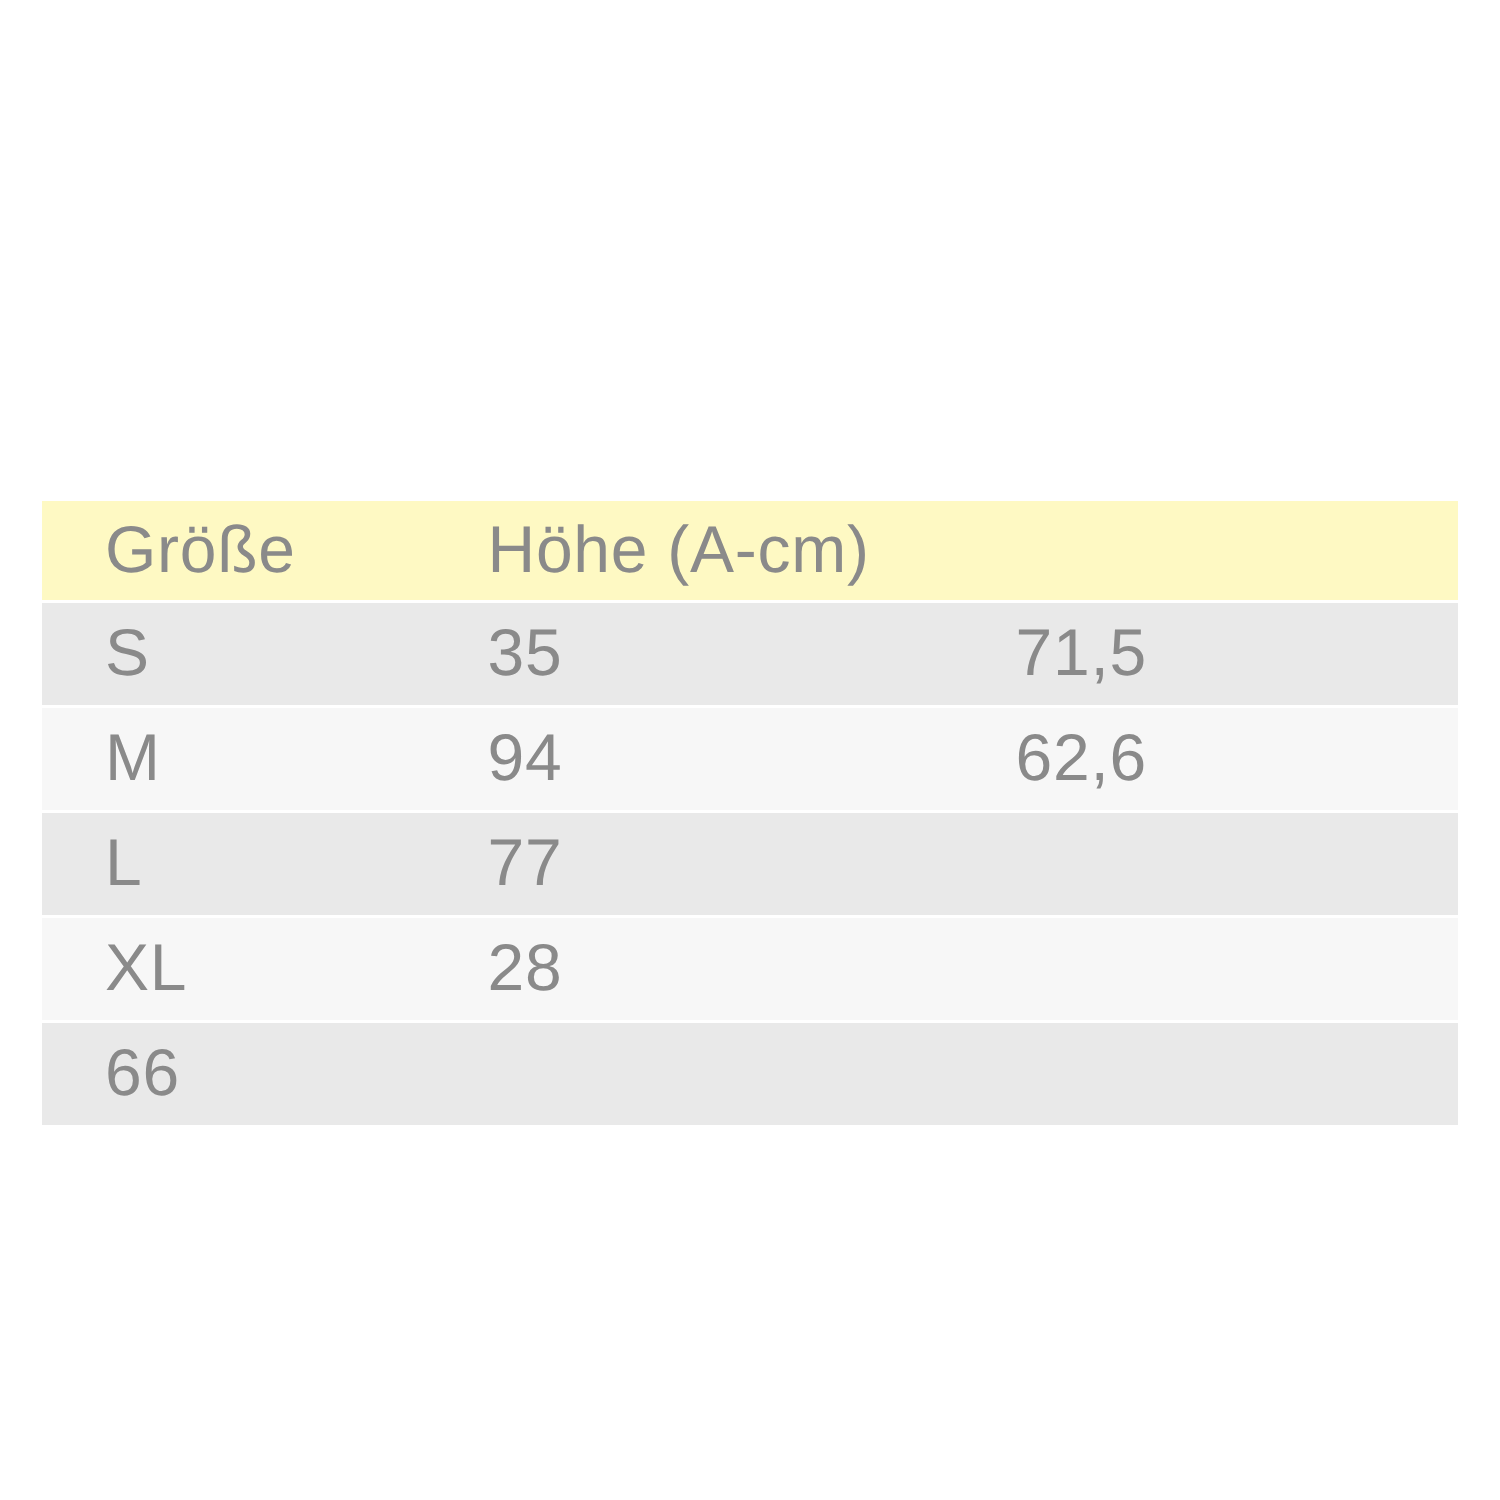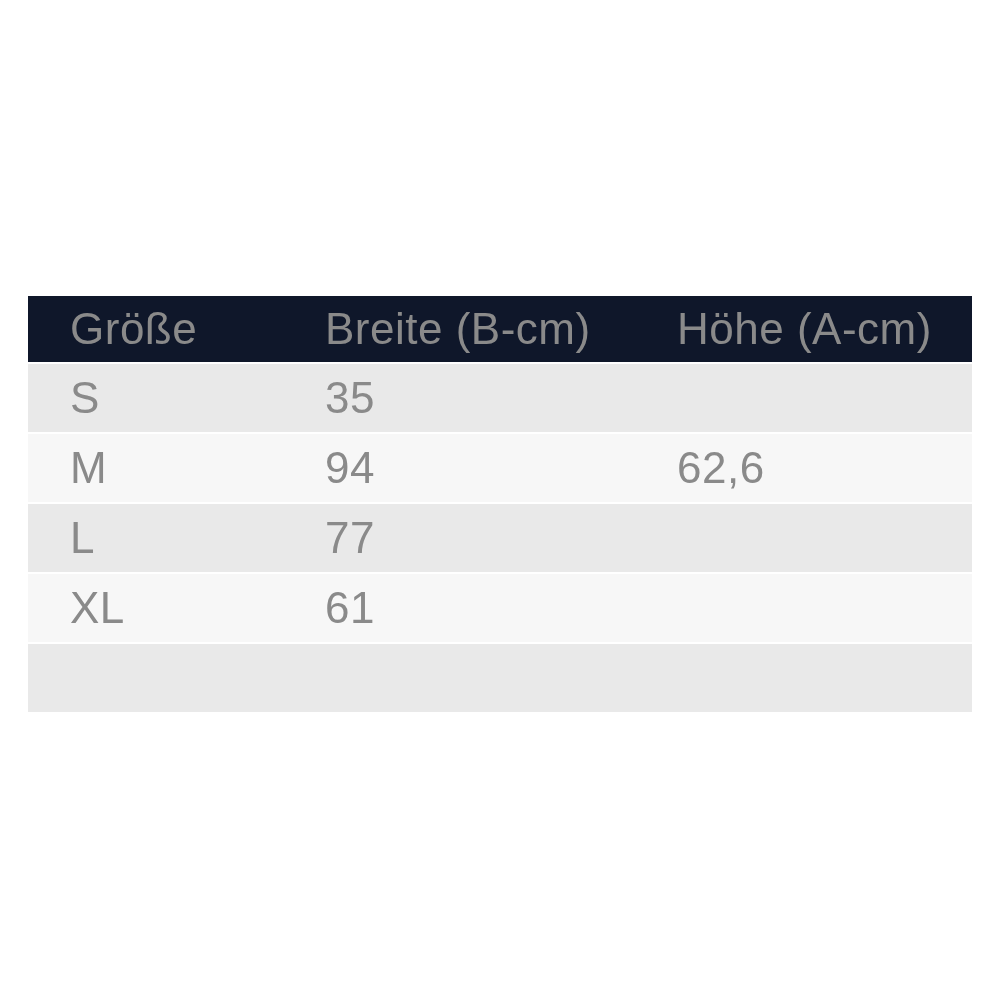"Größe" .t-row.header { background: #0f172a -> #fef9c3; margin-top: none -> 38px }
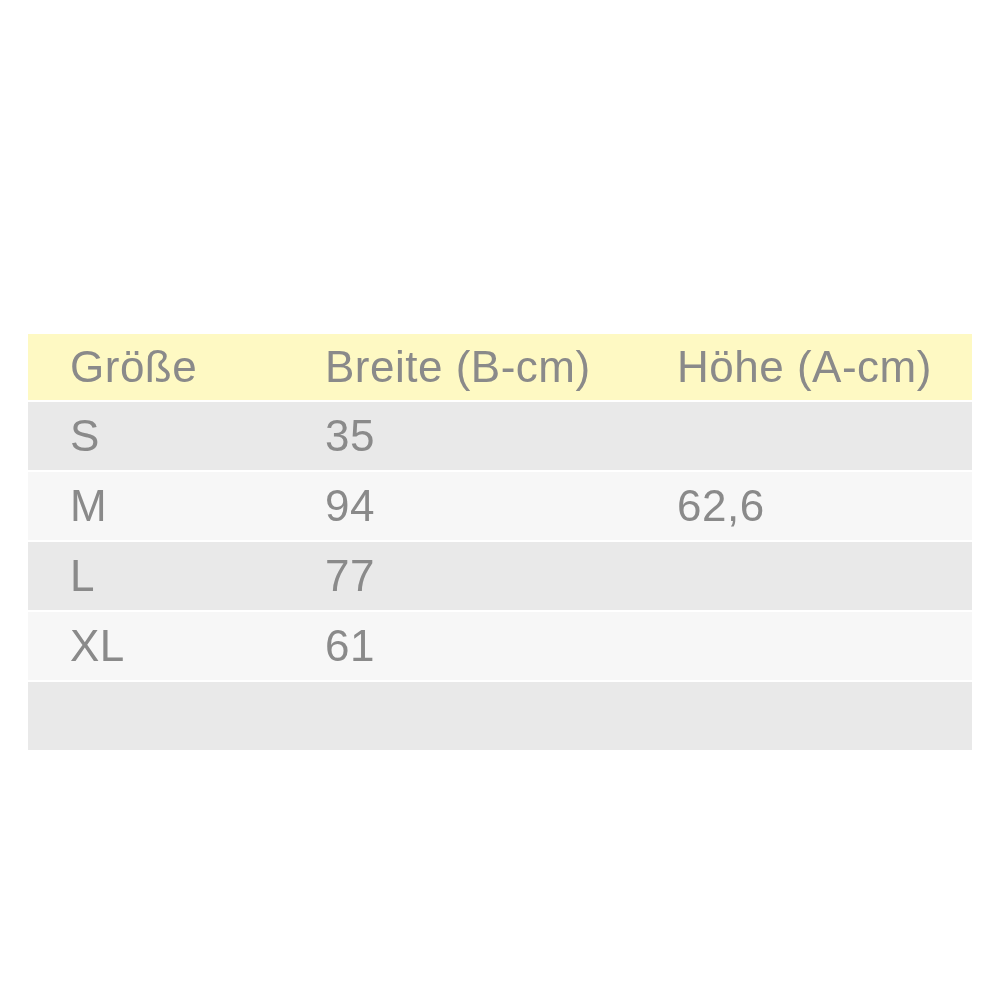"Breite (B-cm)" div.cell { html: <div>Breite (B-cm)</div> -> none }
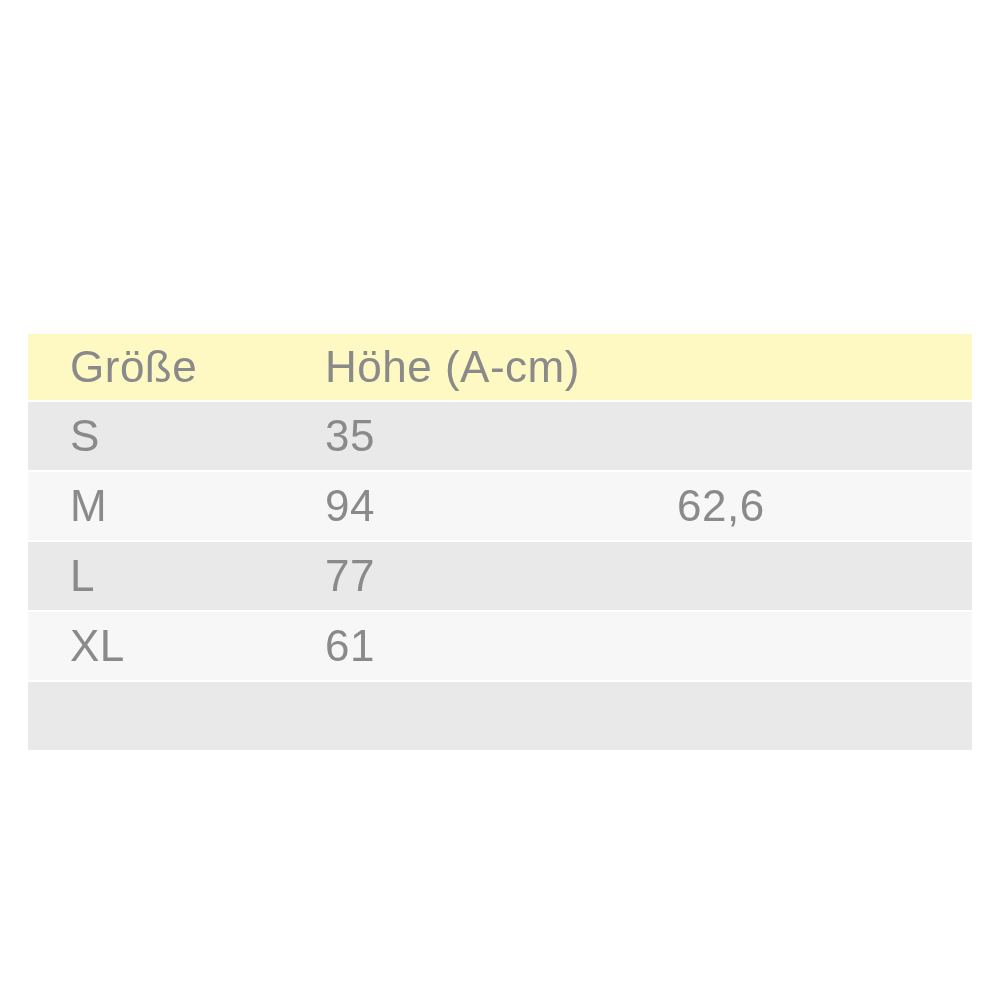"71,5" div.cell { html: none -> <div>71,5</div> }
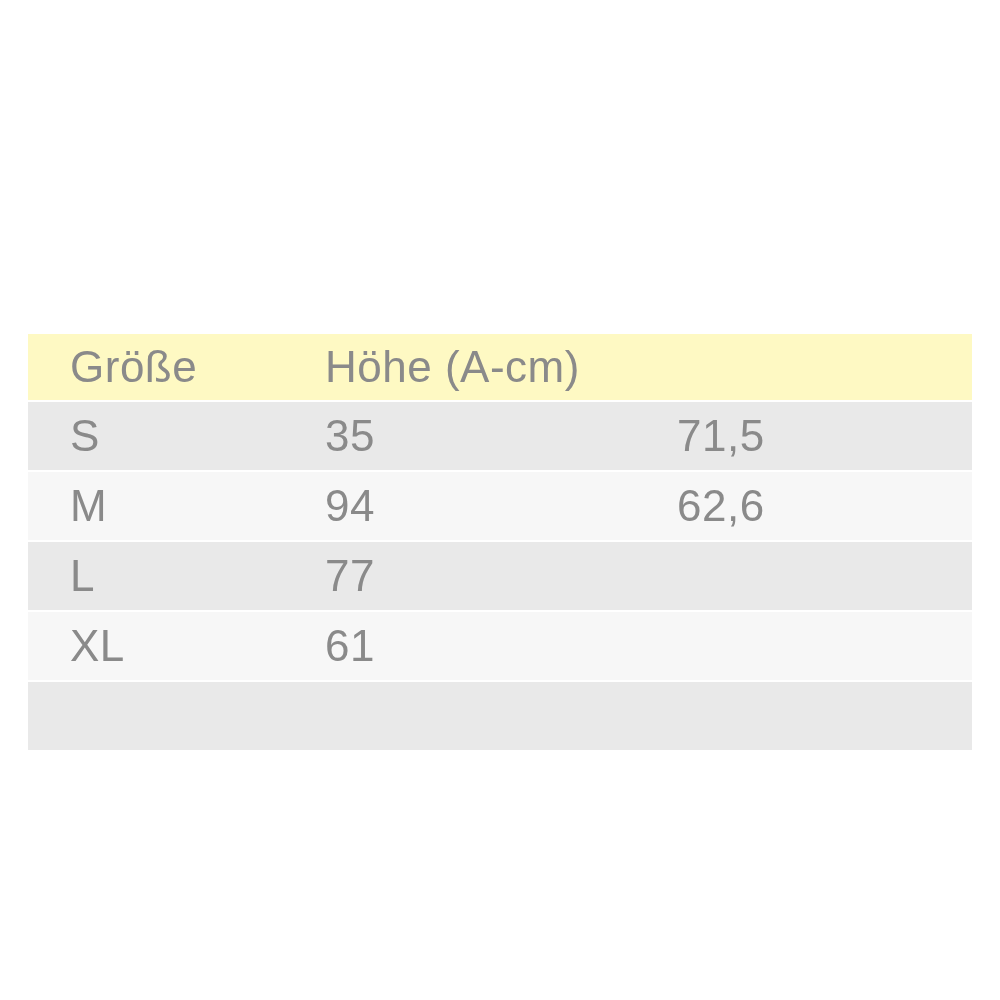"61" div.cell { text: 61 -> 28 }
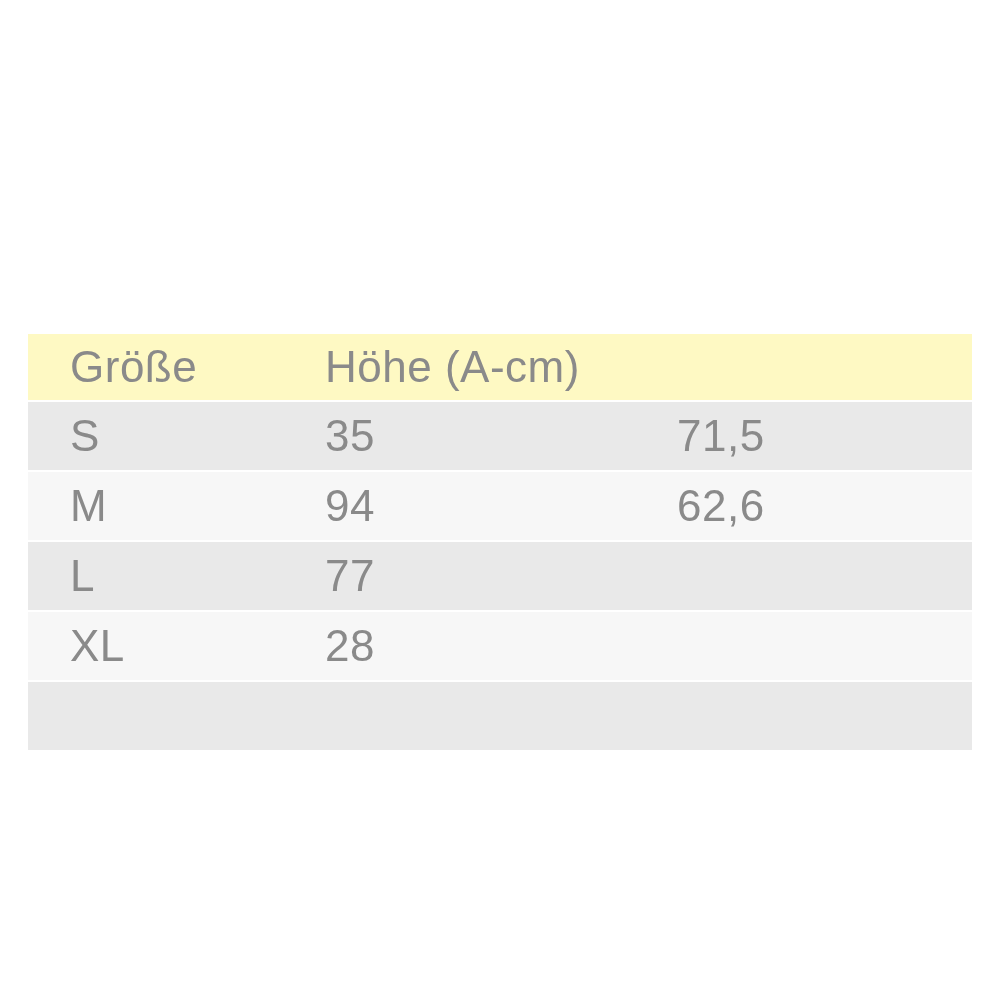"66" div.cell { html: none -> <div>66</div> }
